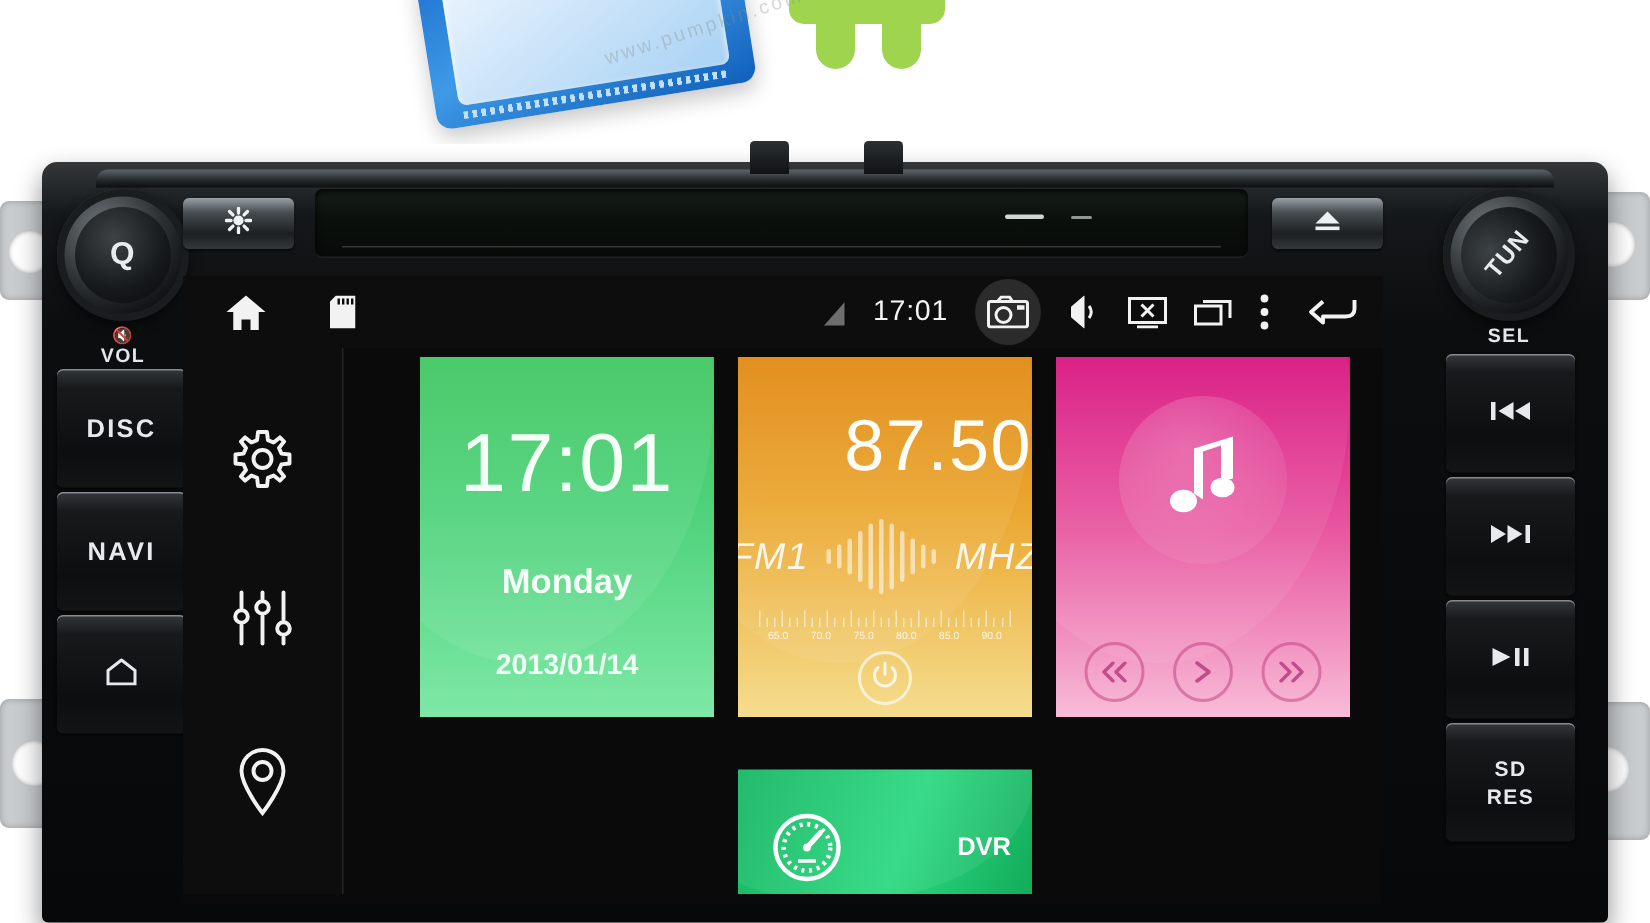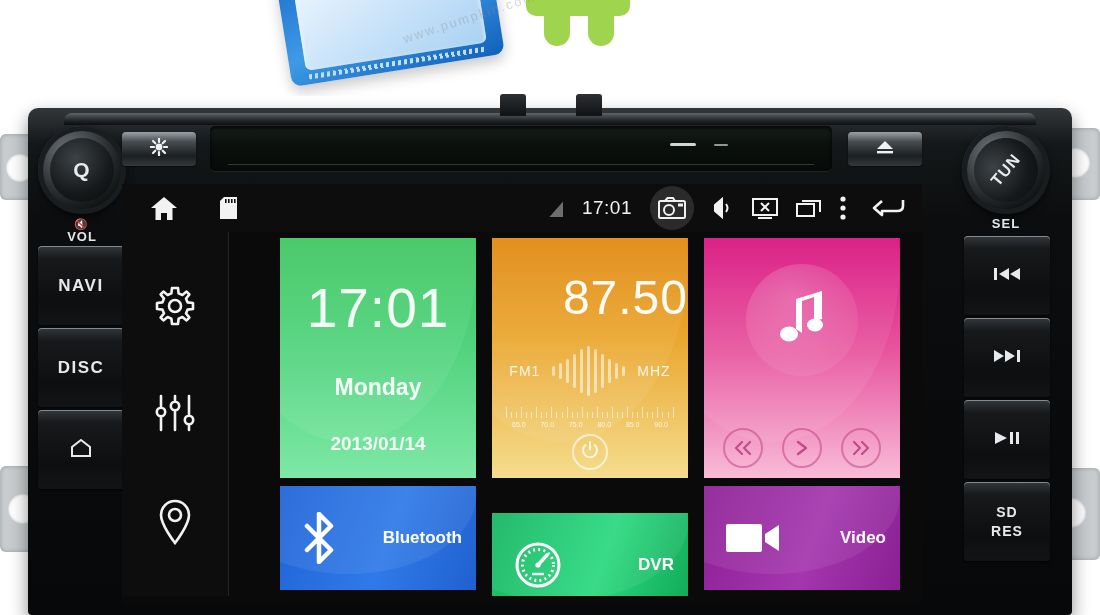"NAVI" div.pbtn { order: before "DISC" -> after "DISC" }
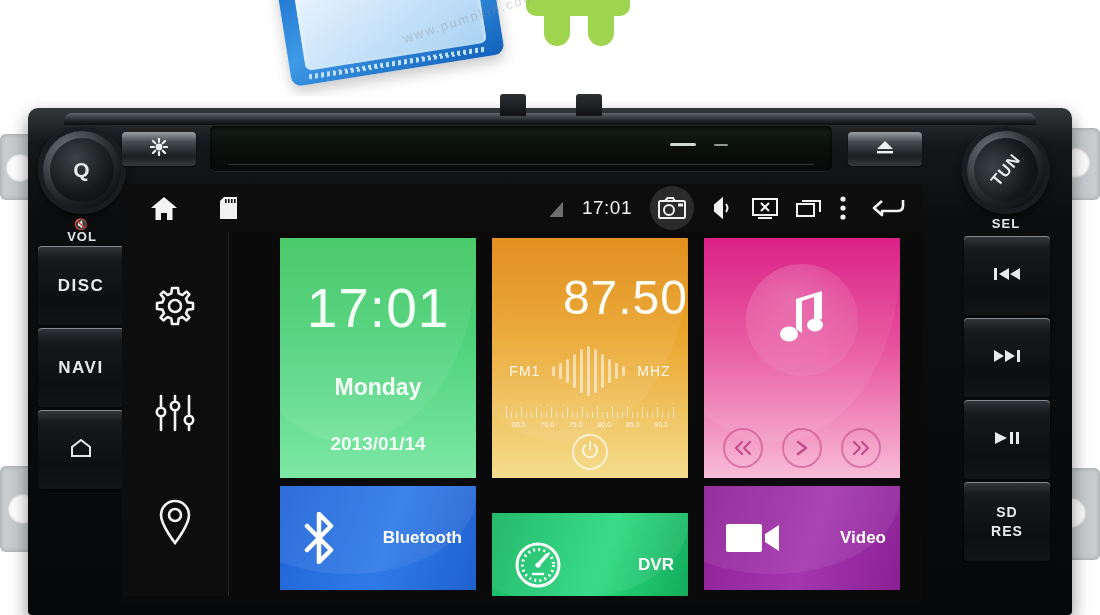"FM1" .radio-band-row .lbl { font-size: 14px -> 25px; font-style: none -> italic }
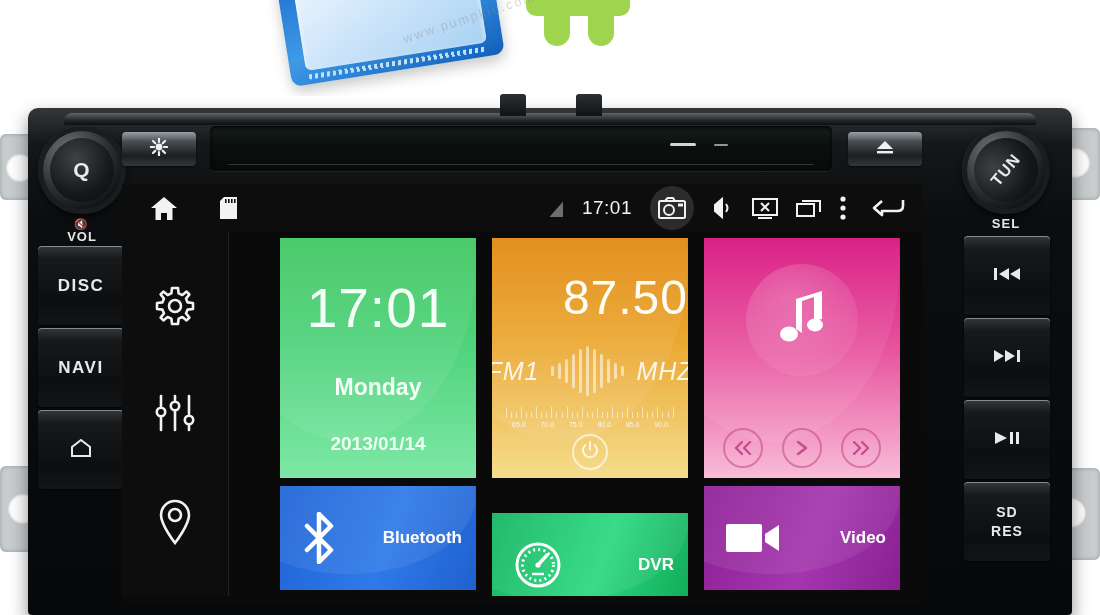"Bluetooth" div.tile { html: <div> <div></div> <span> <svg> <path></path> </svg> </span> <span>Bluetooth</span> </div> -> none }
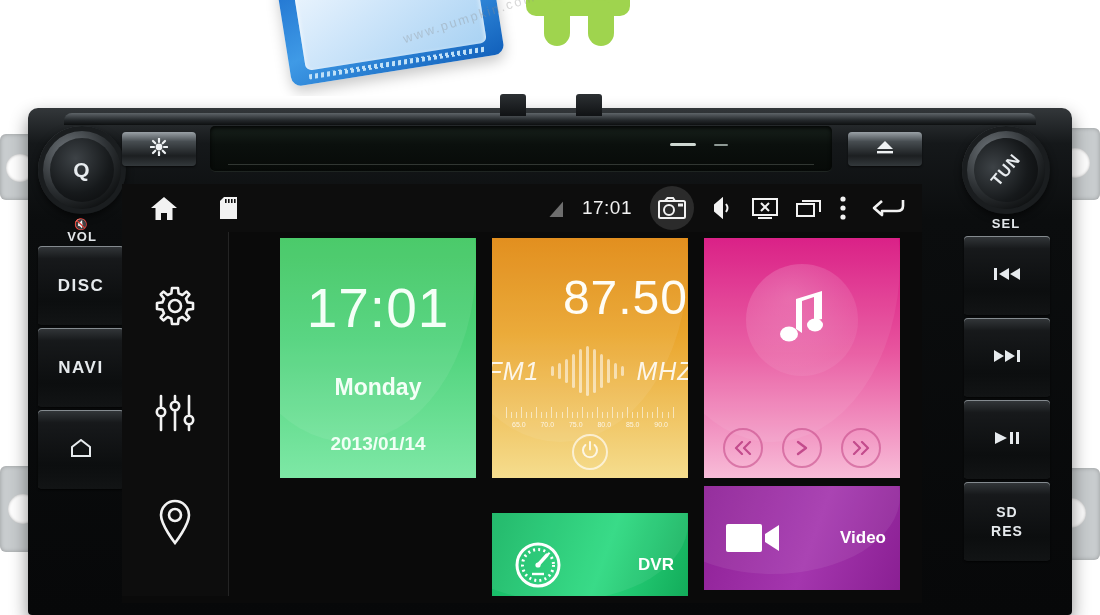"Video" div.tile { html: <div> <div></div> <span> <svg> <rect></rect> <path></path> </svg> </span> <span>Video</span> </div> -> none }
